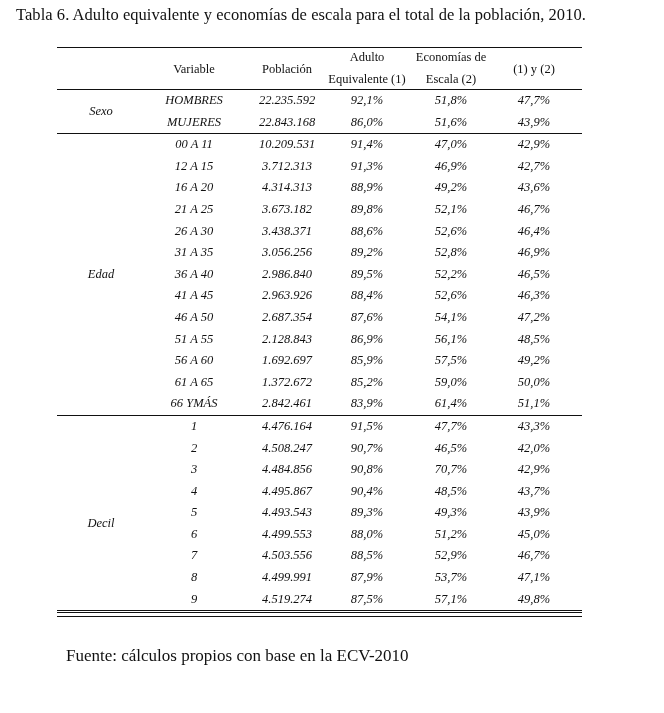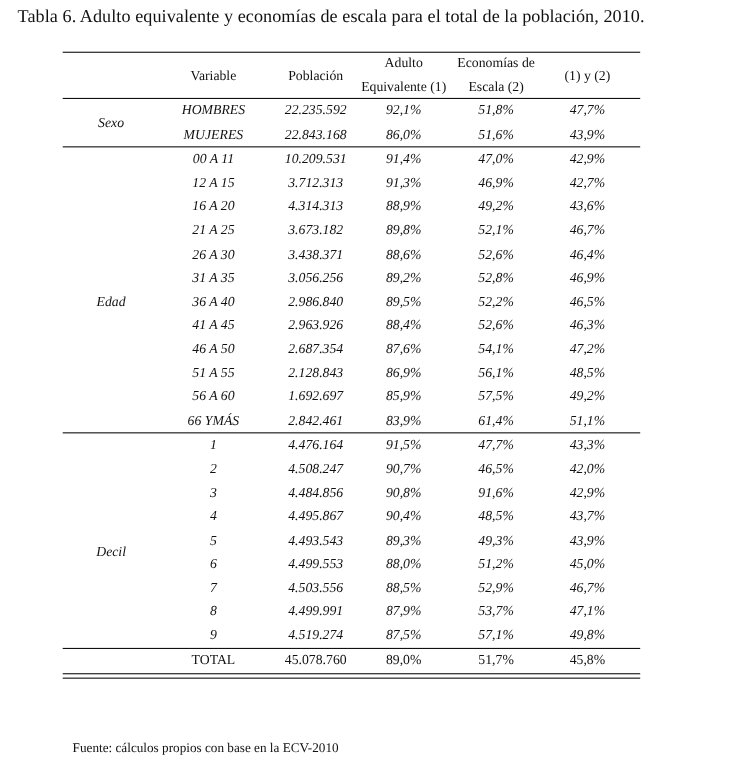"61 A 65" div.row { html: none -> <div> <span>61 A 65</span> <span>1.372.672</span> <span>85,2%</span> <span>59,0%</span> <span>50,0%</span> </div> }
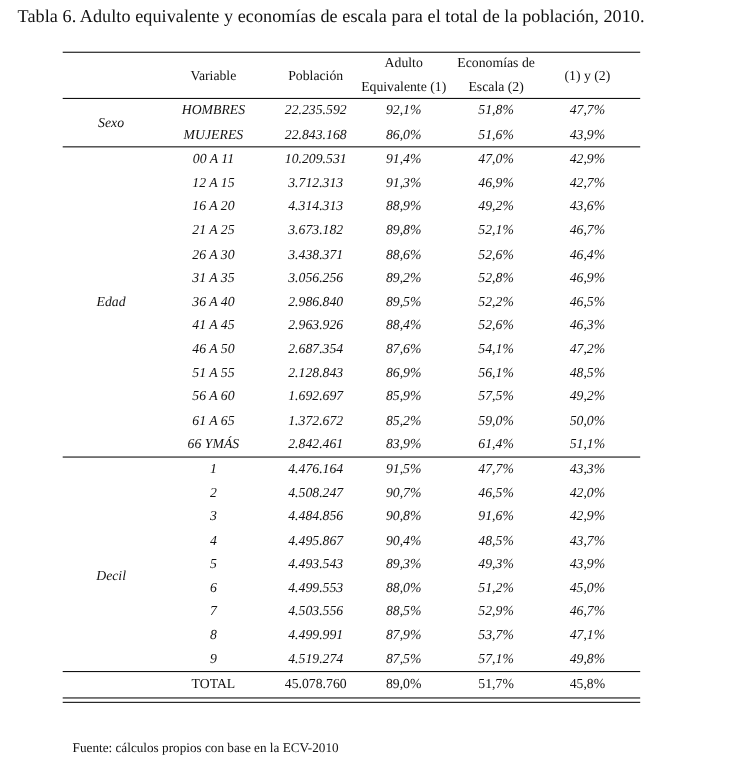"91,6%" span.c4 { text: 91,6% -> 70,7% }
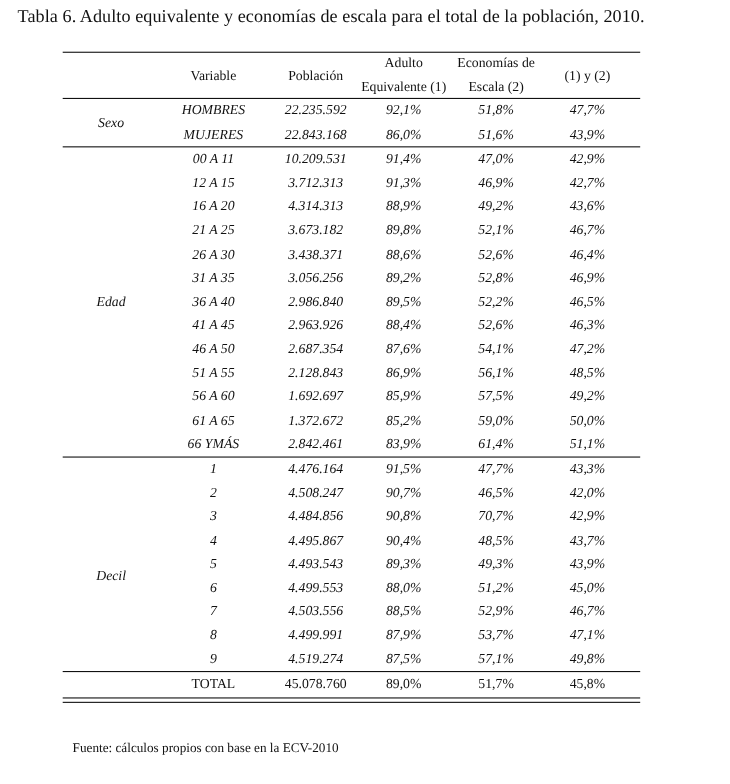"TOTAL" div.row { html: <div> <span>TOTAL</span> <span>45.078.760</span> <span>89,0%</span> <span>51,7%</span> <span>45,8%</span> </div> -> none }
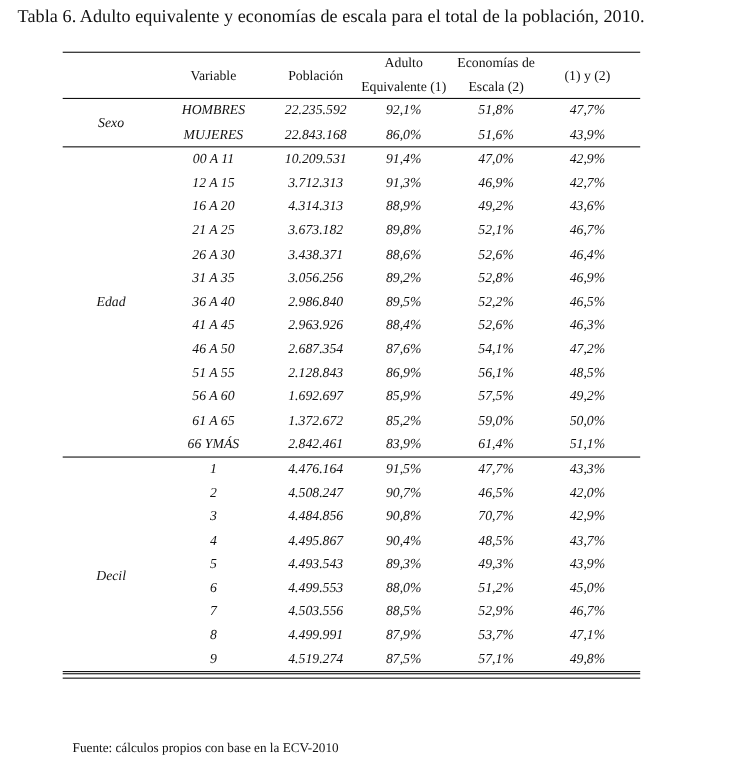"Fuente: cálculos propios con base" .source { font-size: 12px -> 17px; top: 673px -> 646px }
